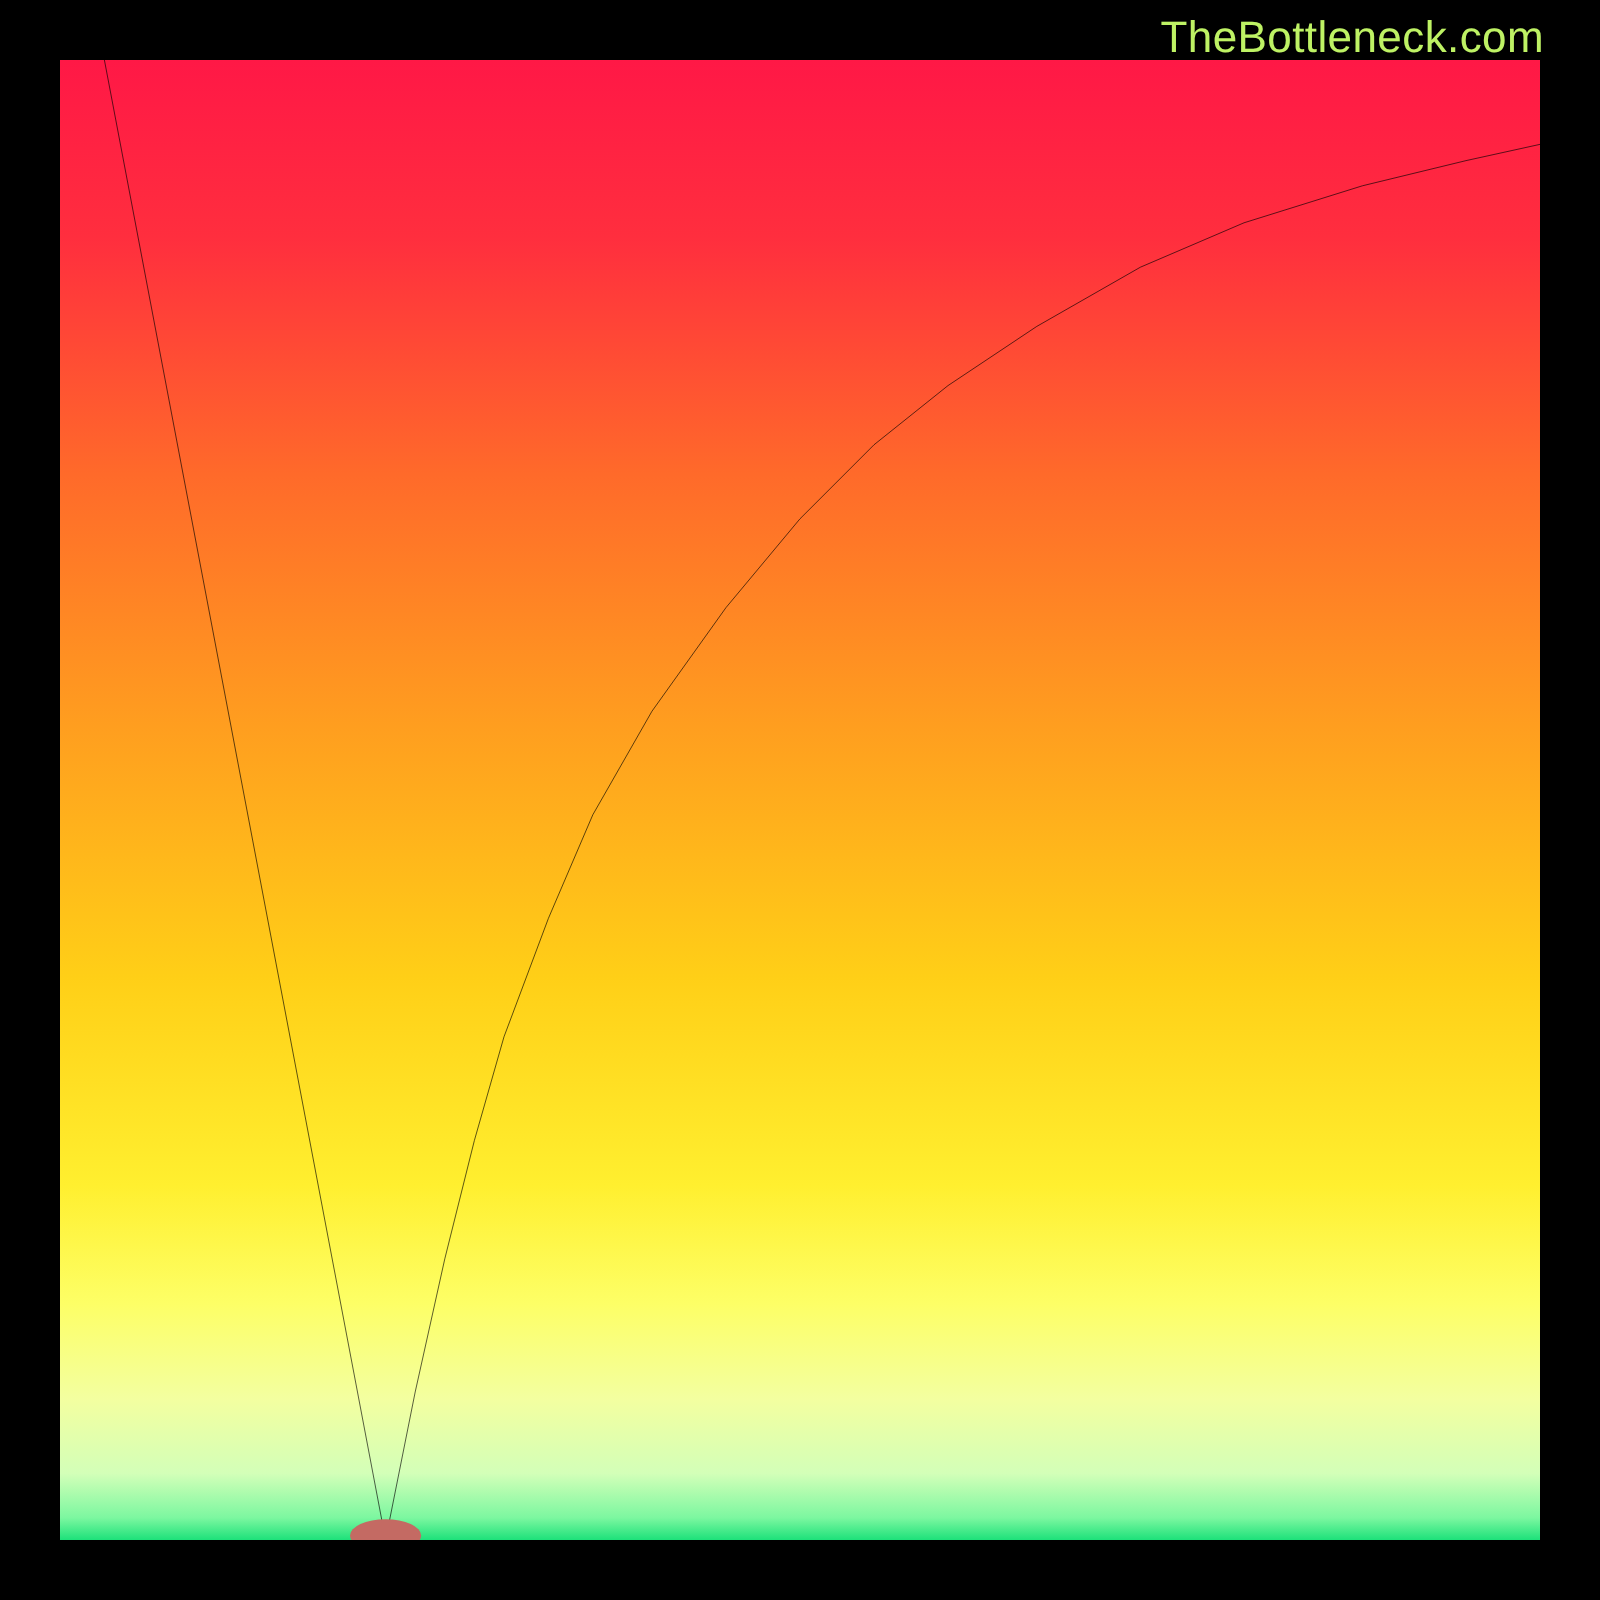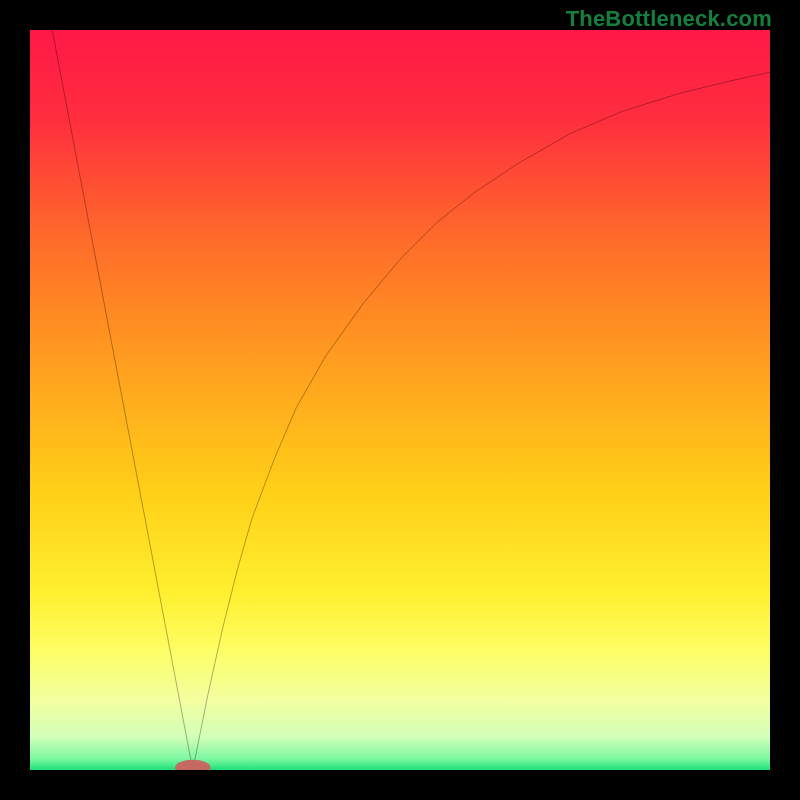"TheBottleneck.com" .watermark { color: #15803d -> #bef264; font-weight: 700 -> 400 }
